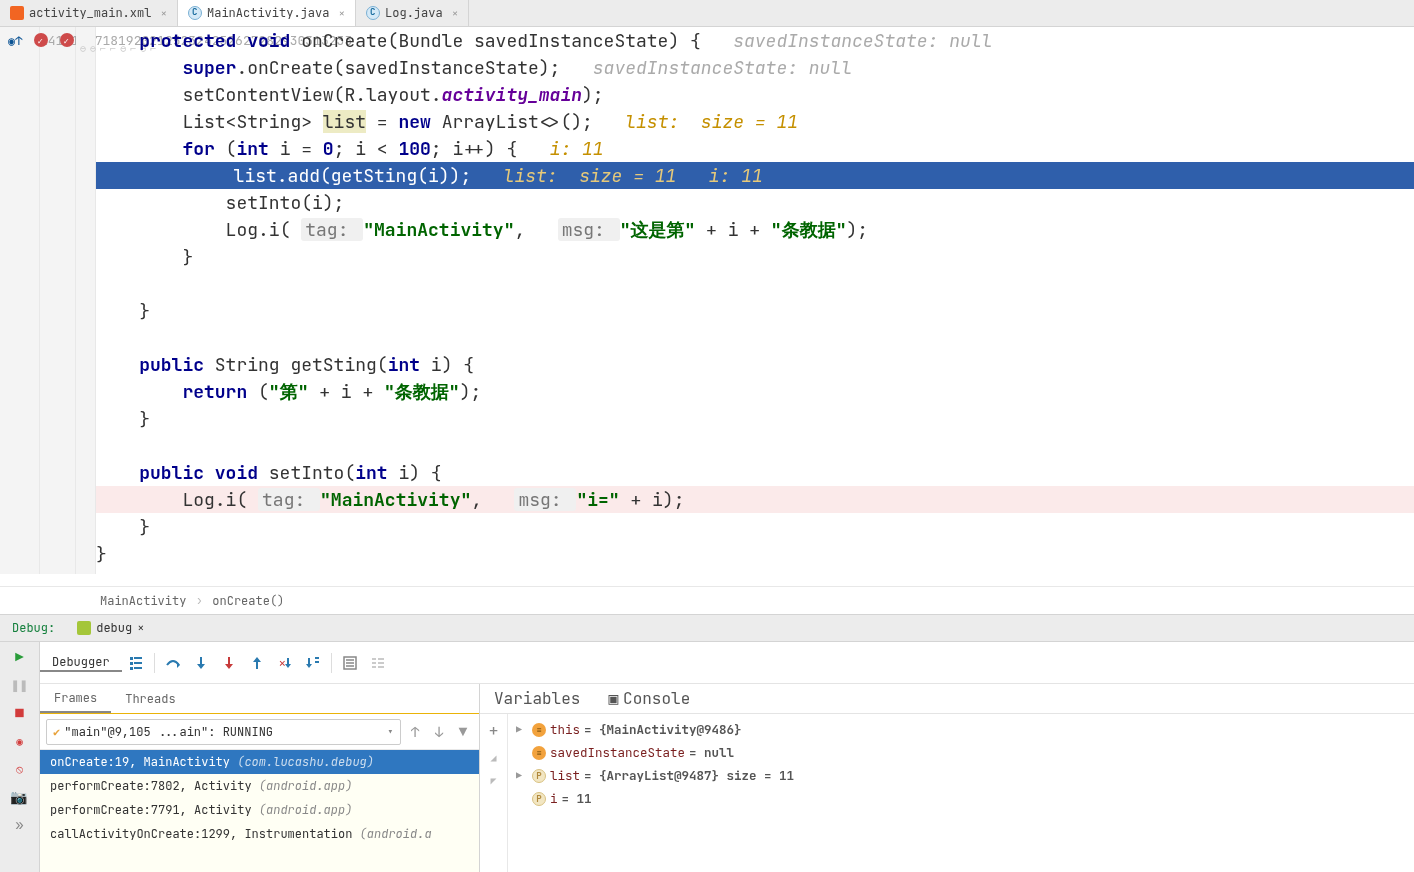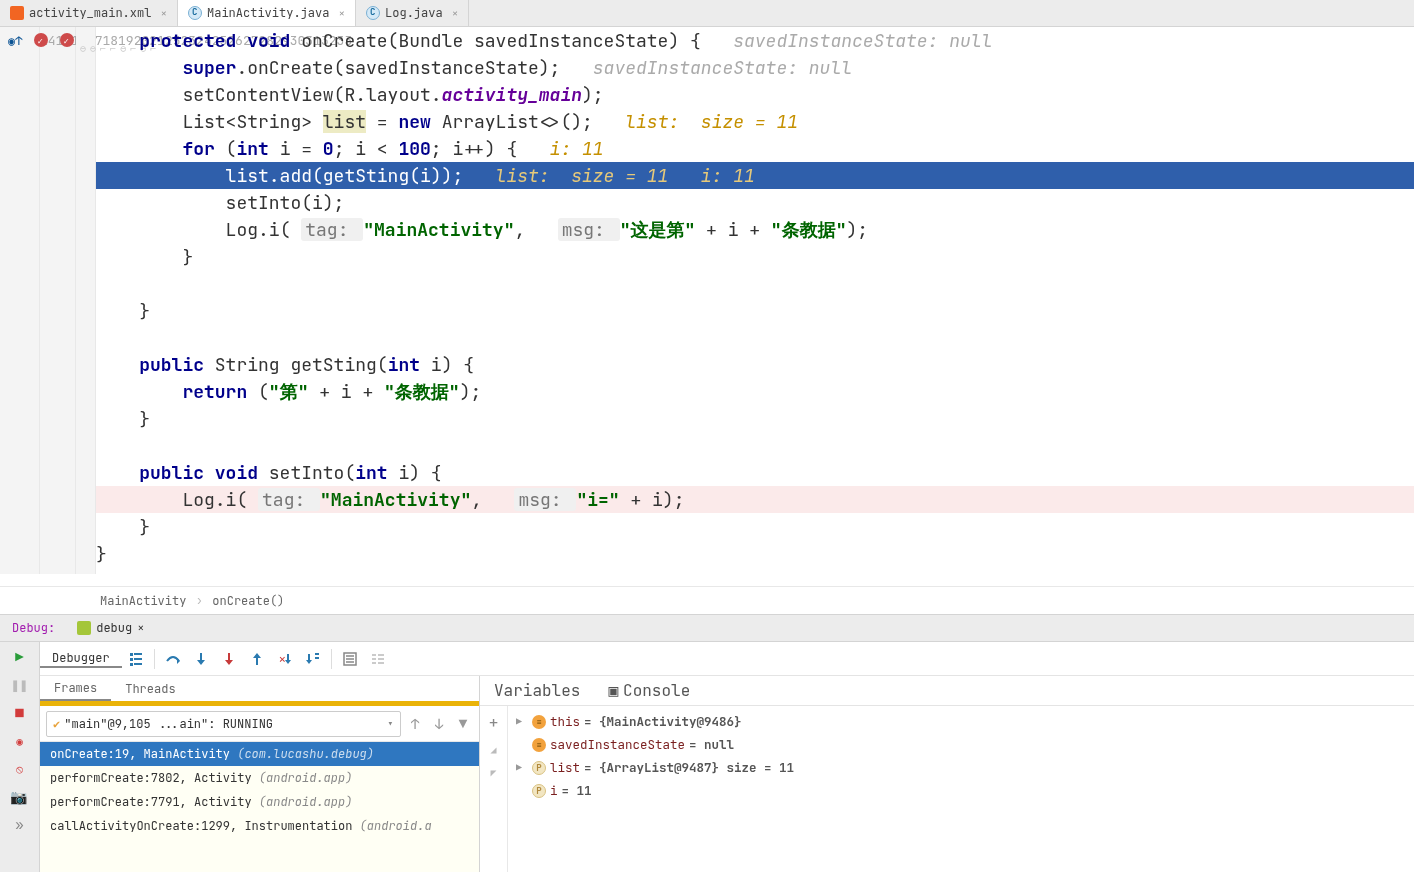"list.add(getSting(i)); list: size = 11" .code-line.sel { padding-left: none -> 8px }
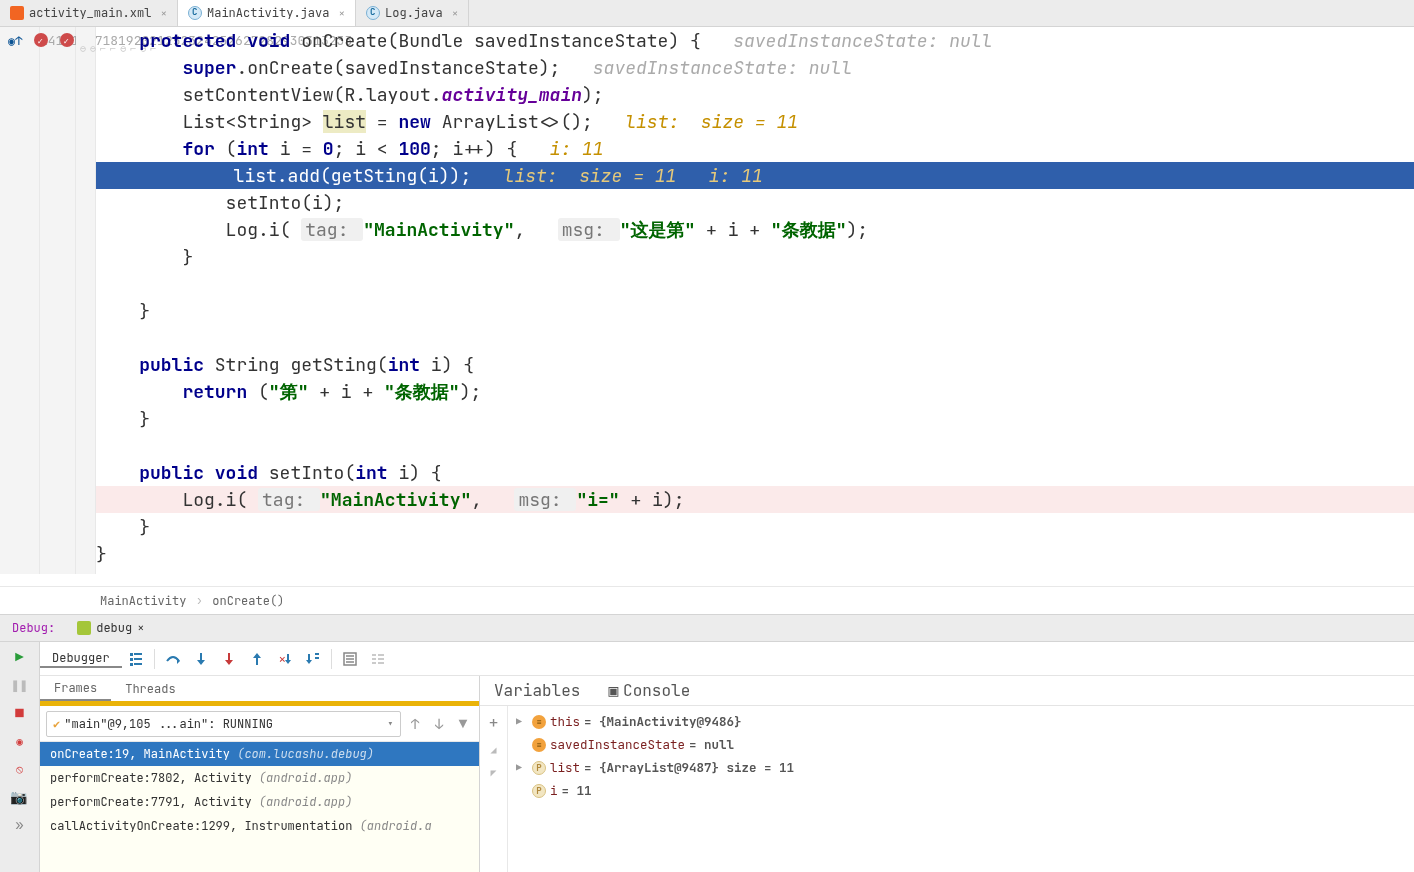"Debug:" .debug-hdr .lbl { color: #a21caf -> #15803d }
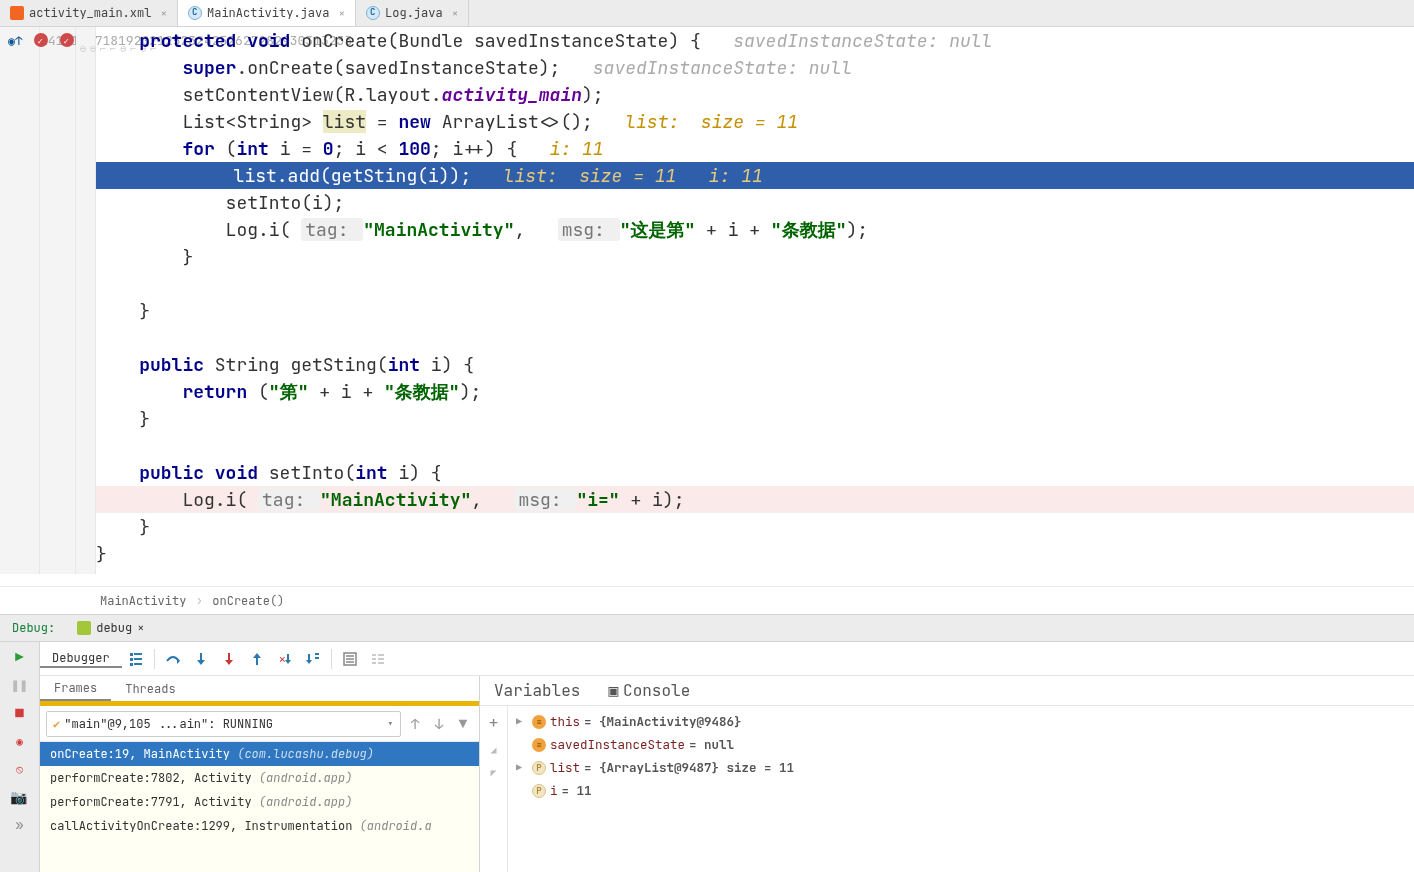"Debugger" .dbg-toolbar { height: 34px -> 42px }
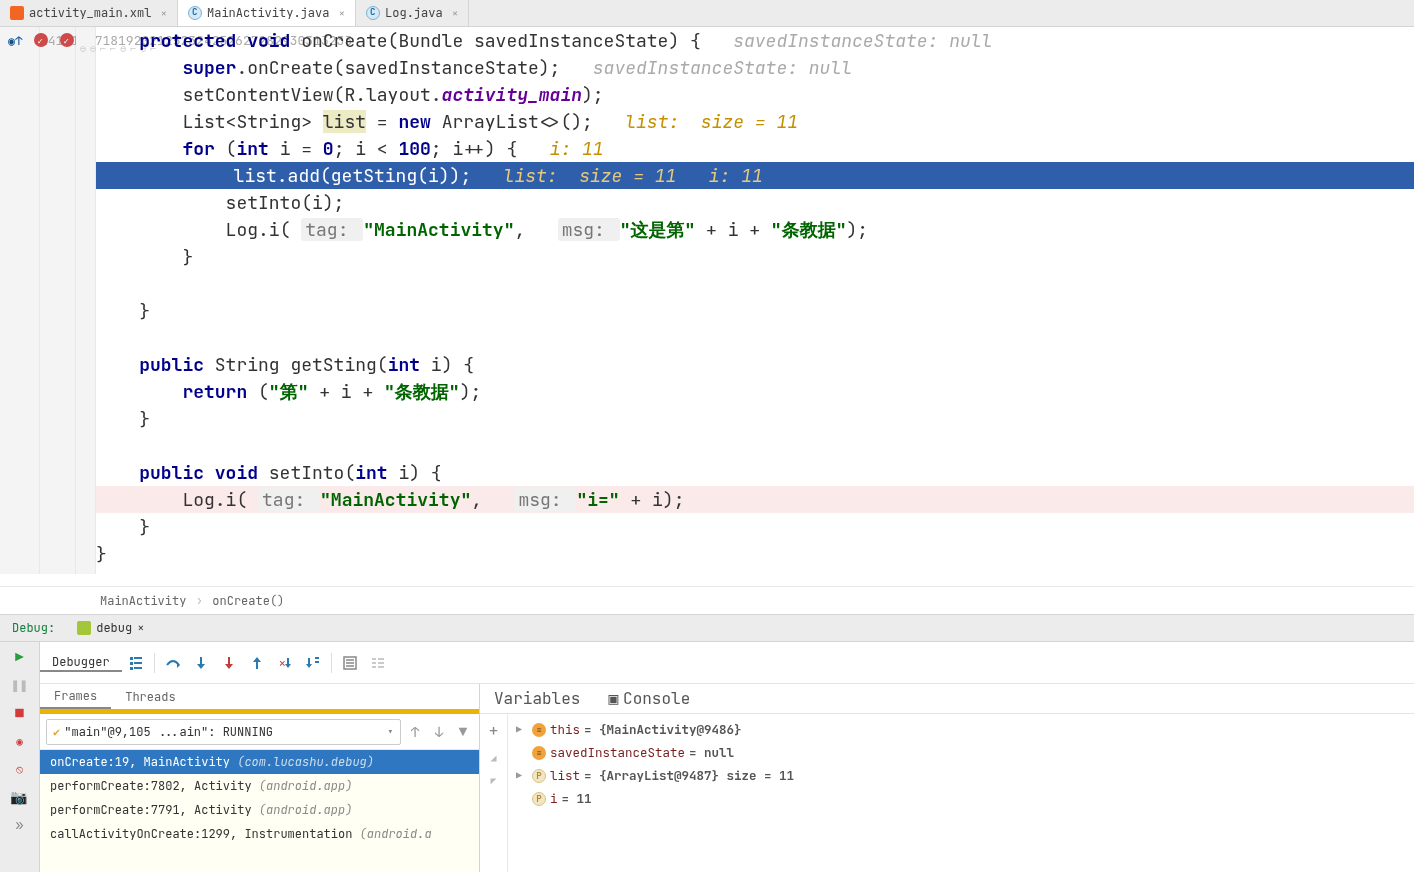"Frames" .dbg-tabs { border-bottom: 5px solid #eab308 -> 1px solid #eab308 }
